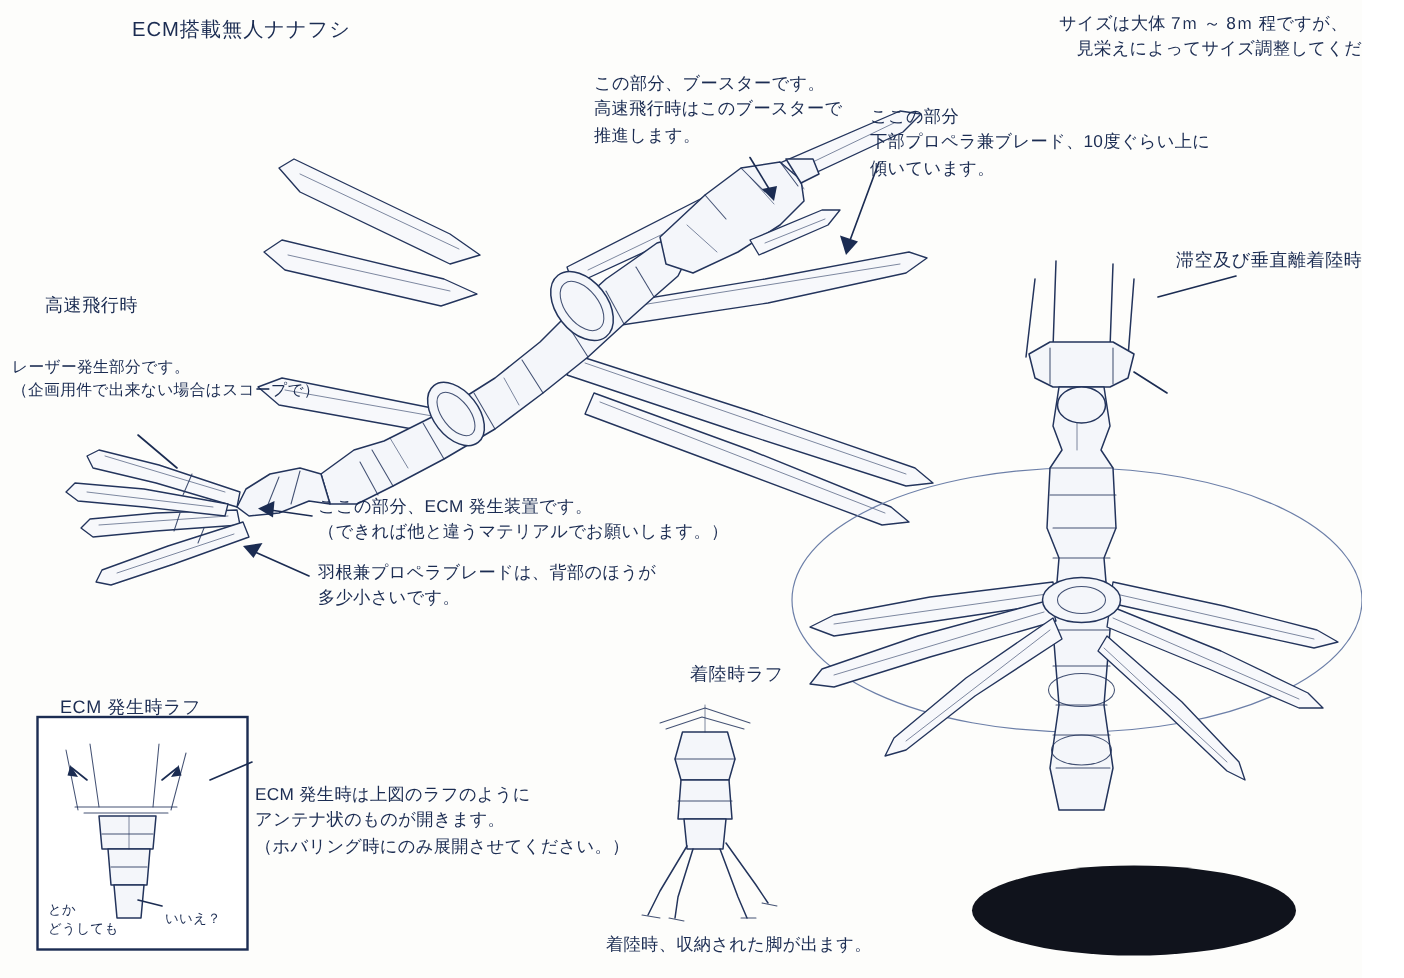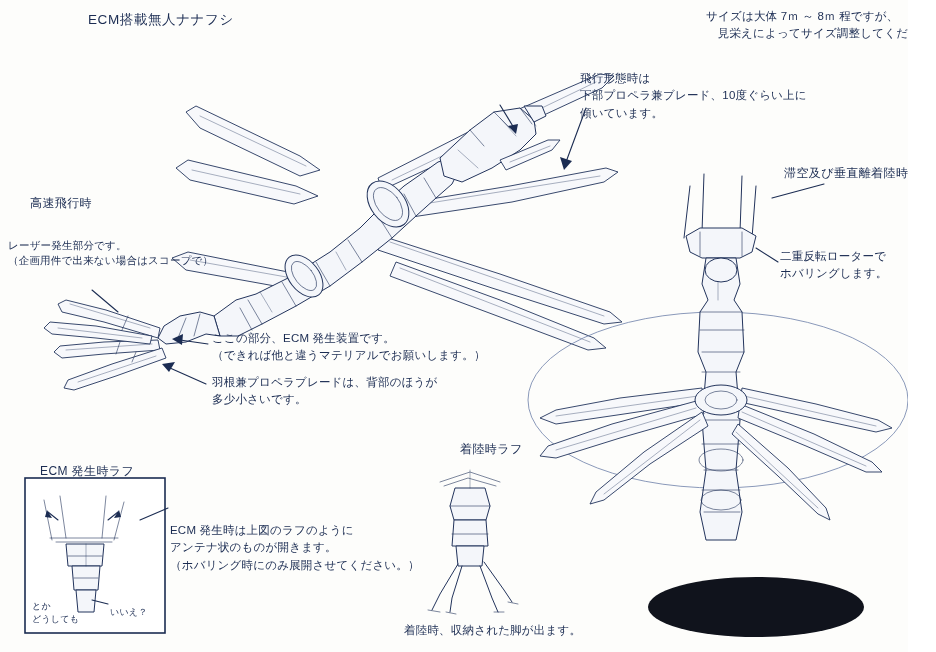"この部分、ブースターです。" div.ann { html: none -> <div>この部分、ブースターです。 高速飛行時はこのブースターで 推進します。</div> }
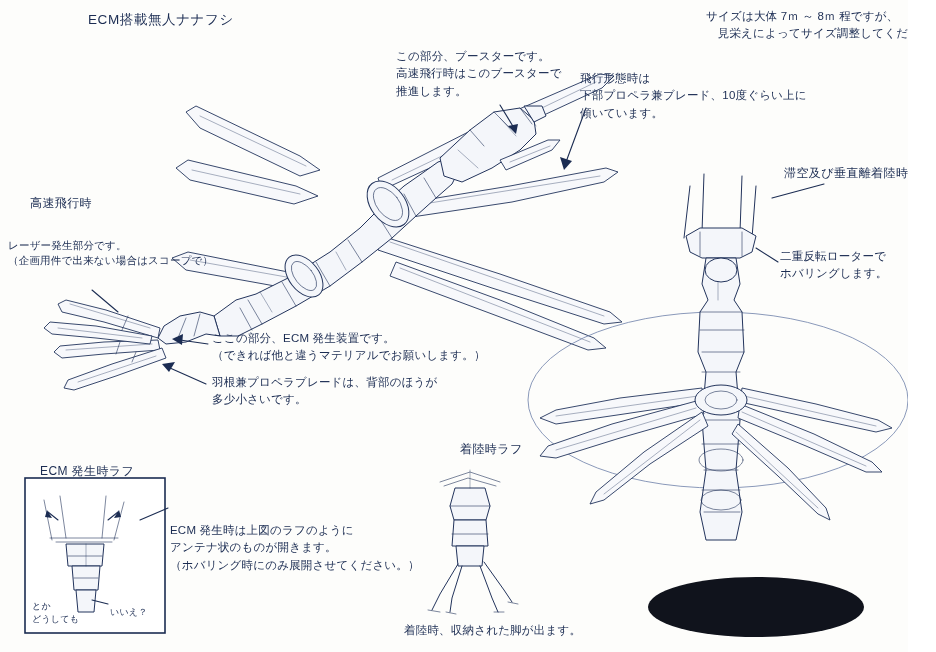"飛行形態時は" div.ann { text: 飛行形態時は -> ここの部分 }
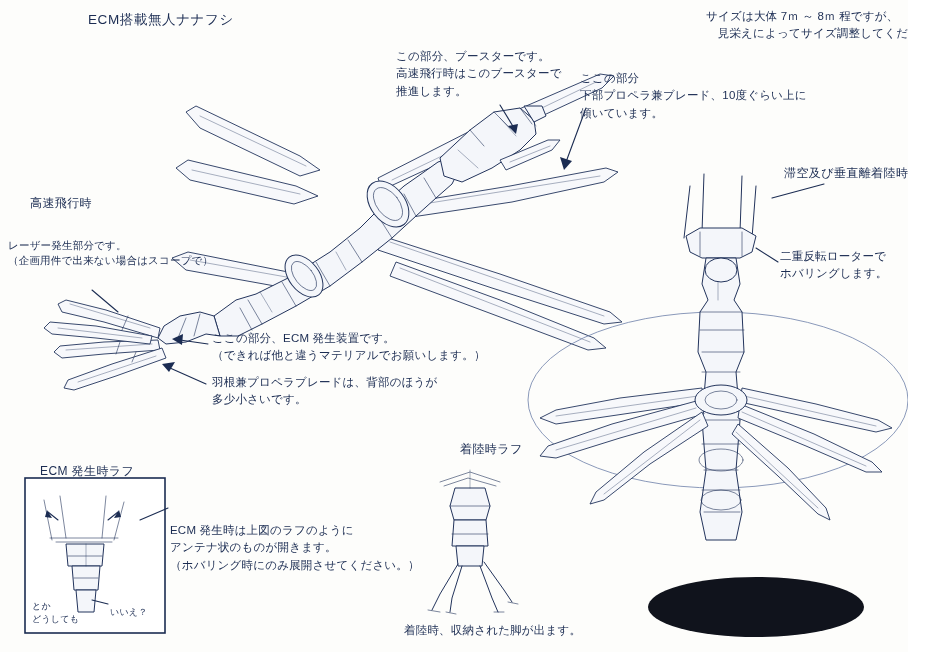"二重反転ローターで" div.ann { html: <div>二重反転ローターで ホバリングします。</div> -> none }
